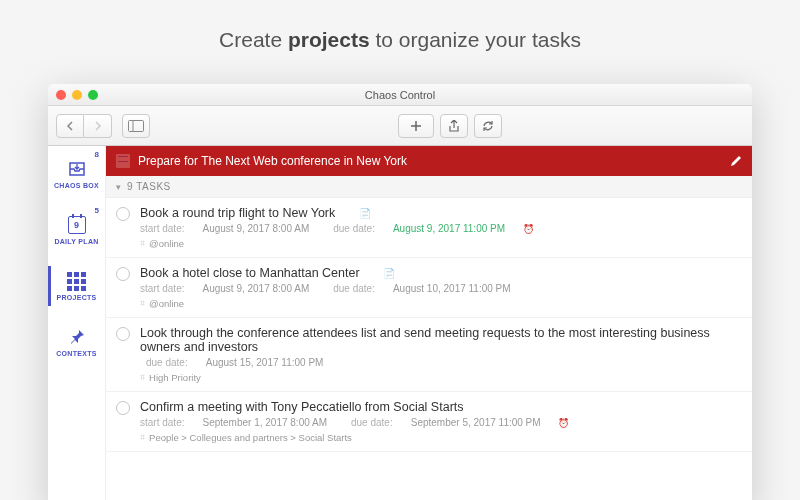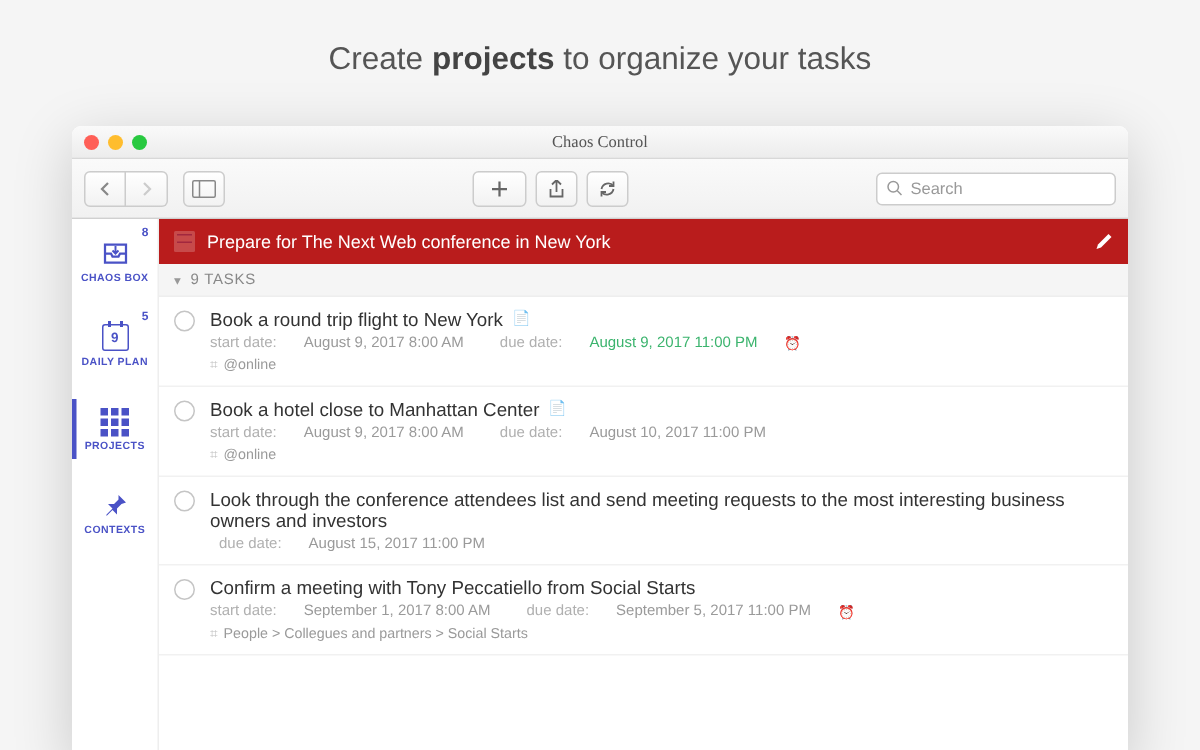"Chaos Control" .titlebar { font-family: Liberation Serif, serif -> none }
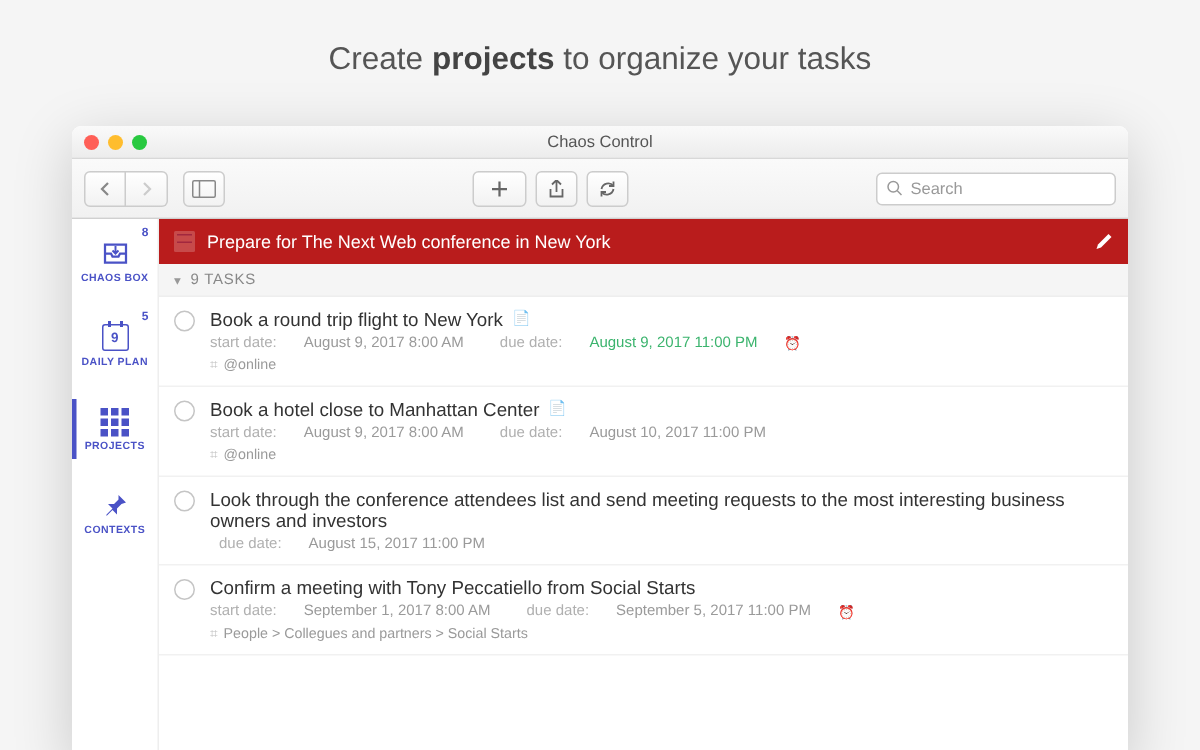"Search" div.search { html: <div> <svg> <circle></circle> <line></line> </svg> <span>Search</span> </div> -> none }
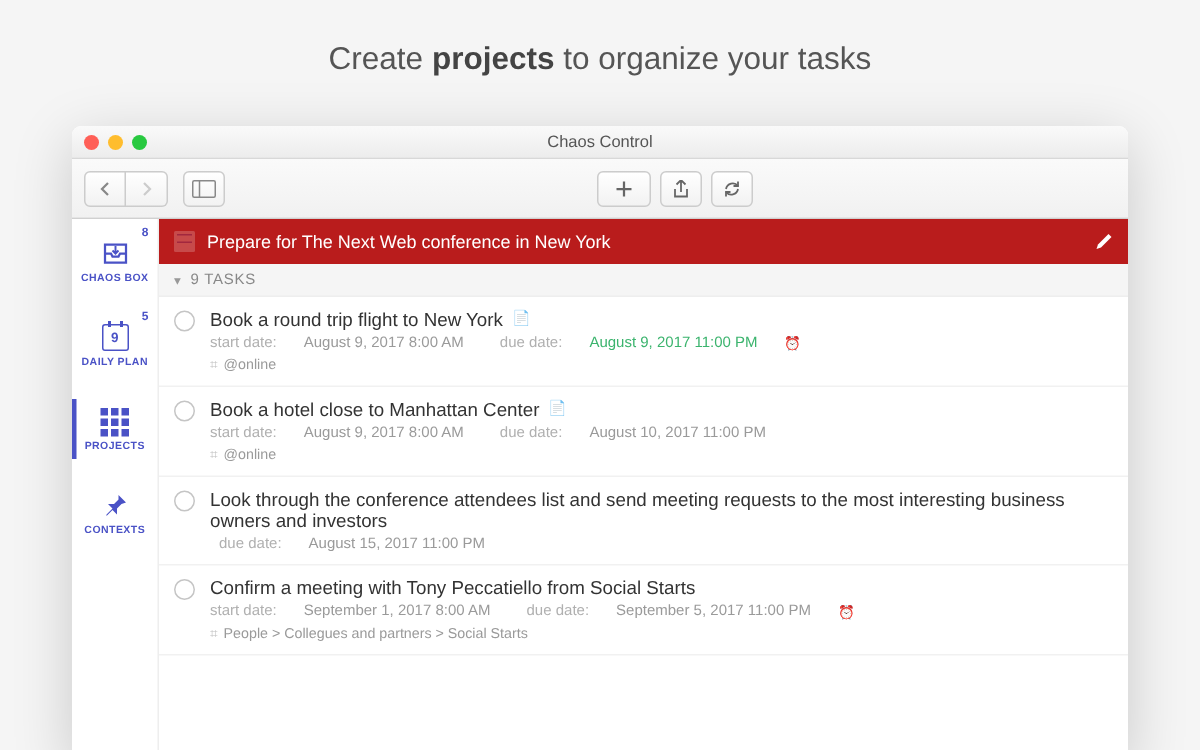"Book a round trip flight" .task-title { align-items: flex-start -> center; gap: 6px -> 24px }
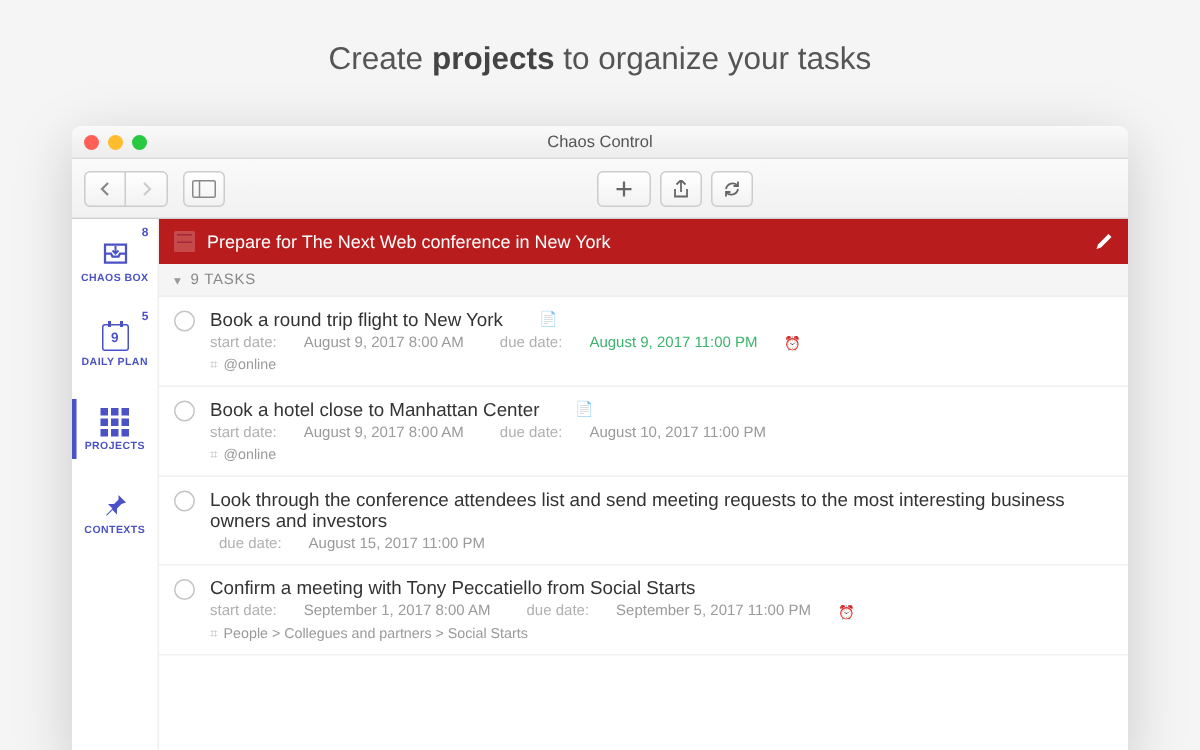"High Priority" div.ctx { html: none -> <div> <span>High Priority</span> </div> }
